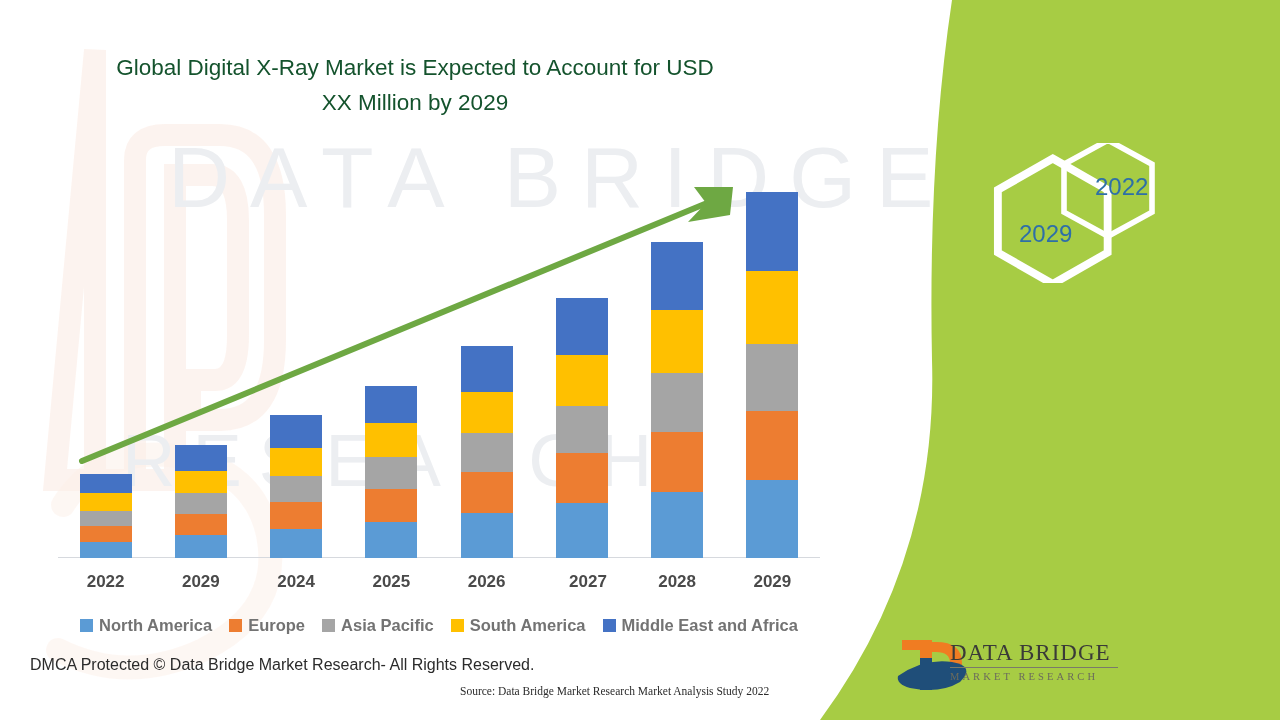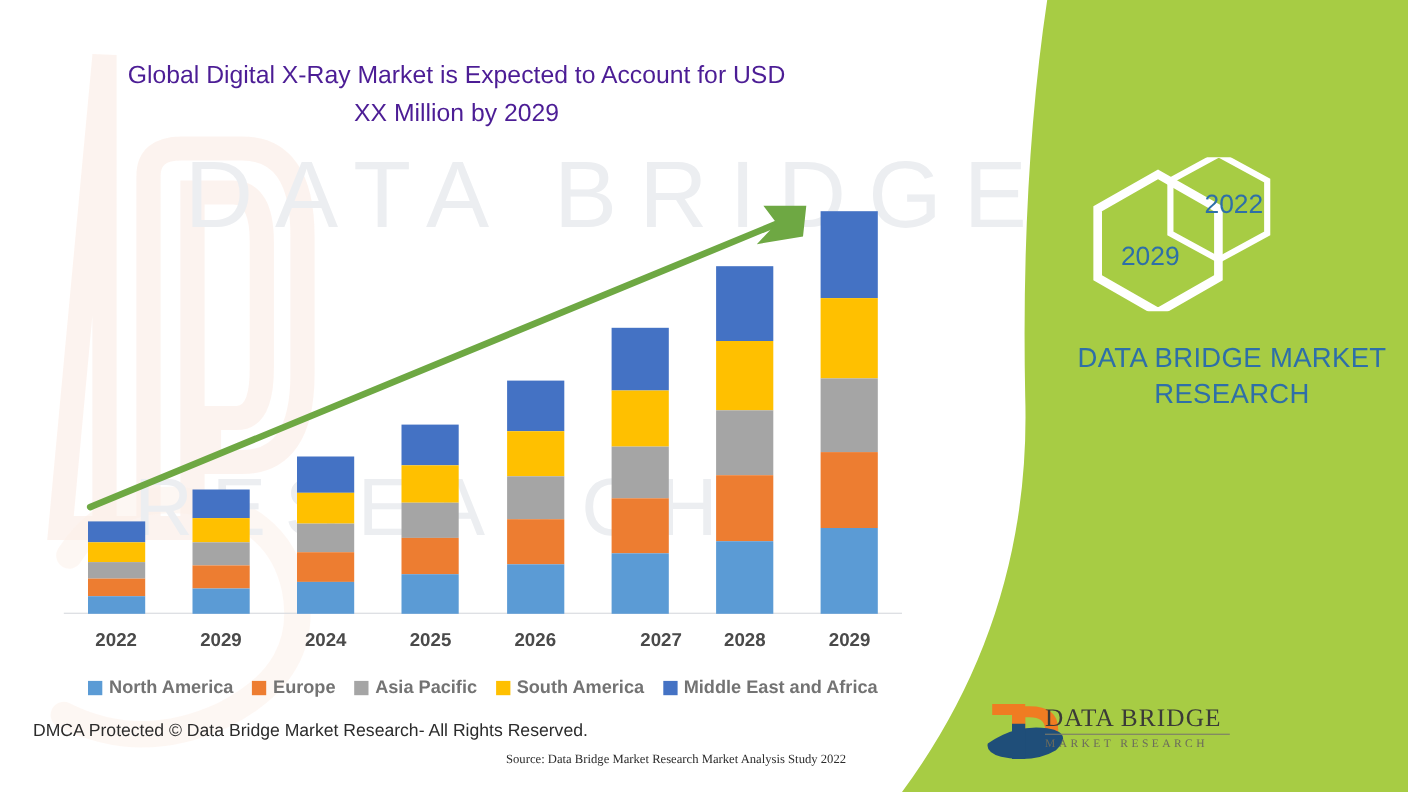"Global Digital X-Ray Market is" .headline { color: #4c1d95 -> #14532d }
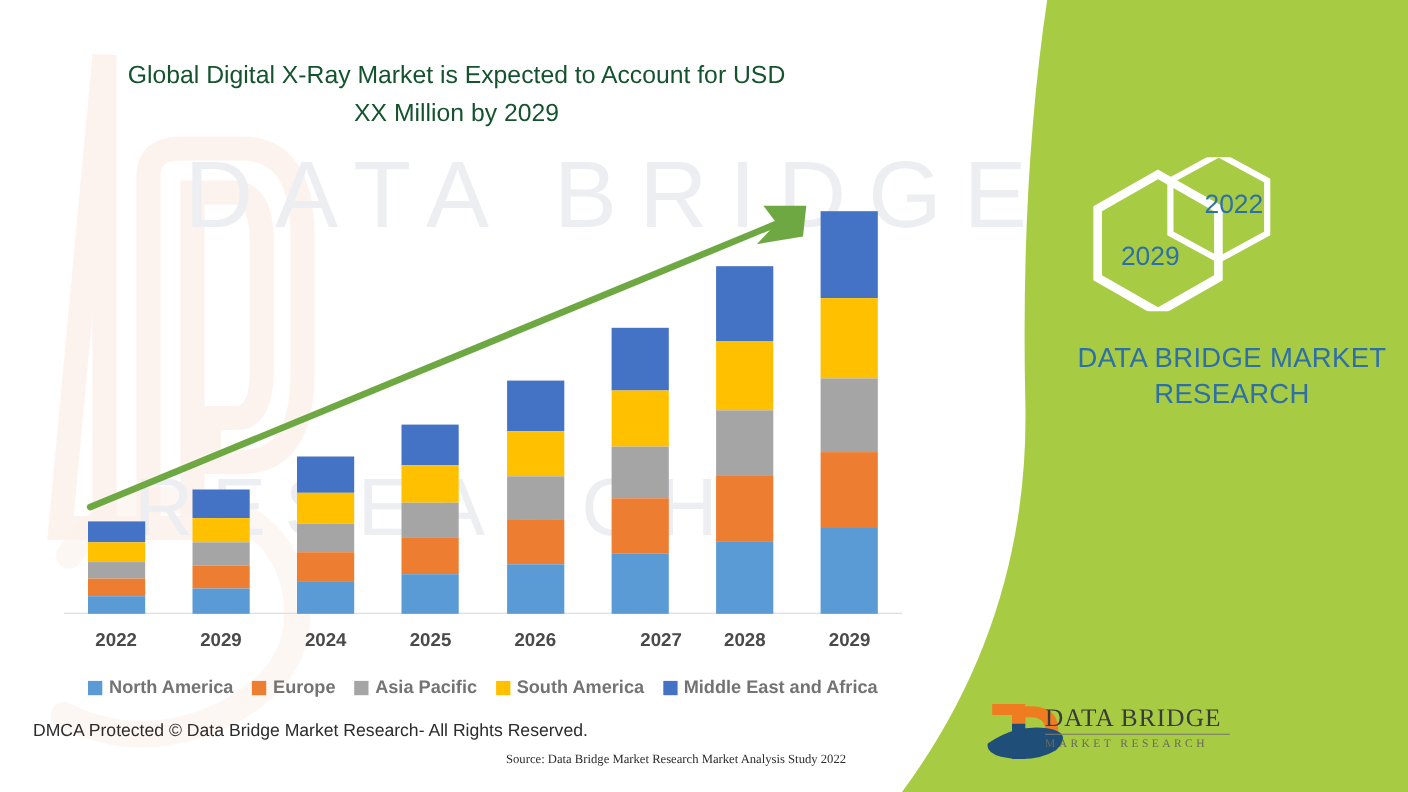"DATA BRIDGE MARKET RESEARCH" div.dbmr-brand { html: <div>DATA BRIDGE MARKET RESEARCH</div> -> none }
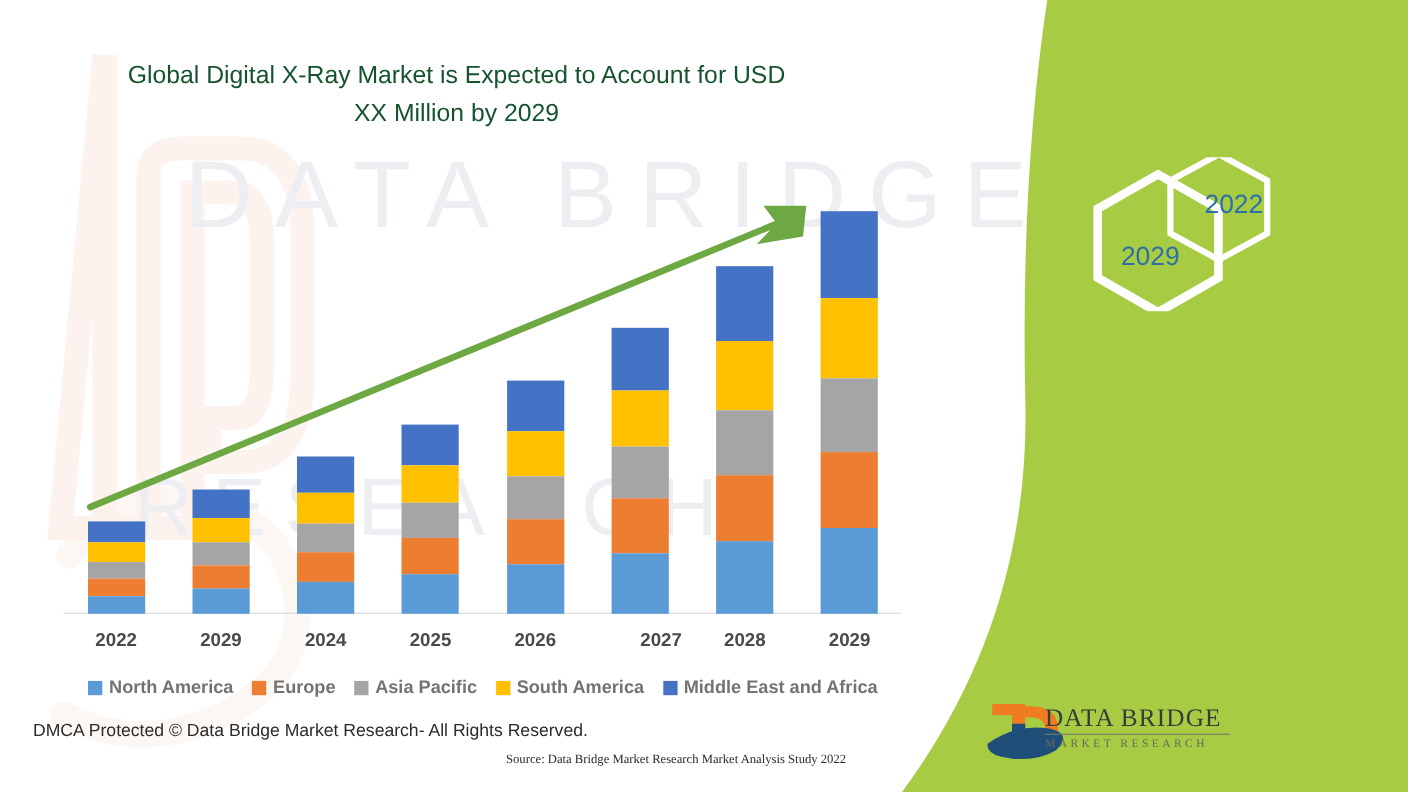"2027" div.xlabel { left: 495px -> 482px }
